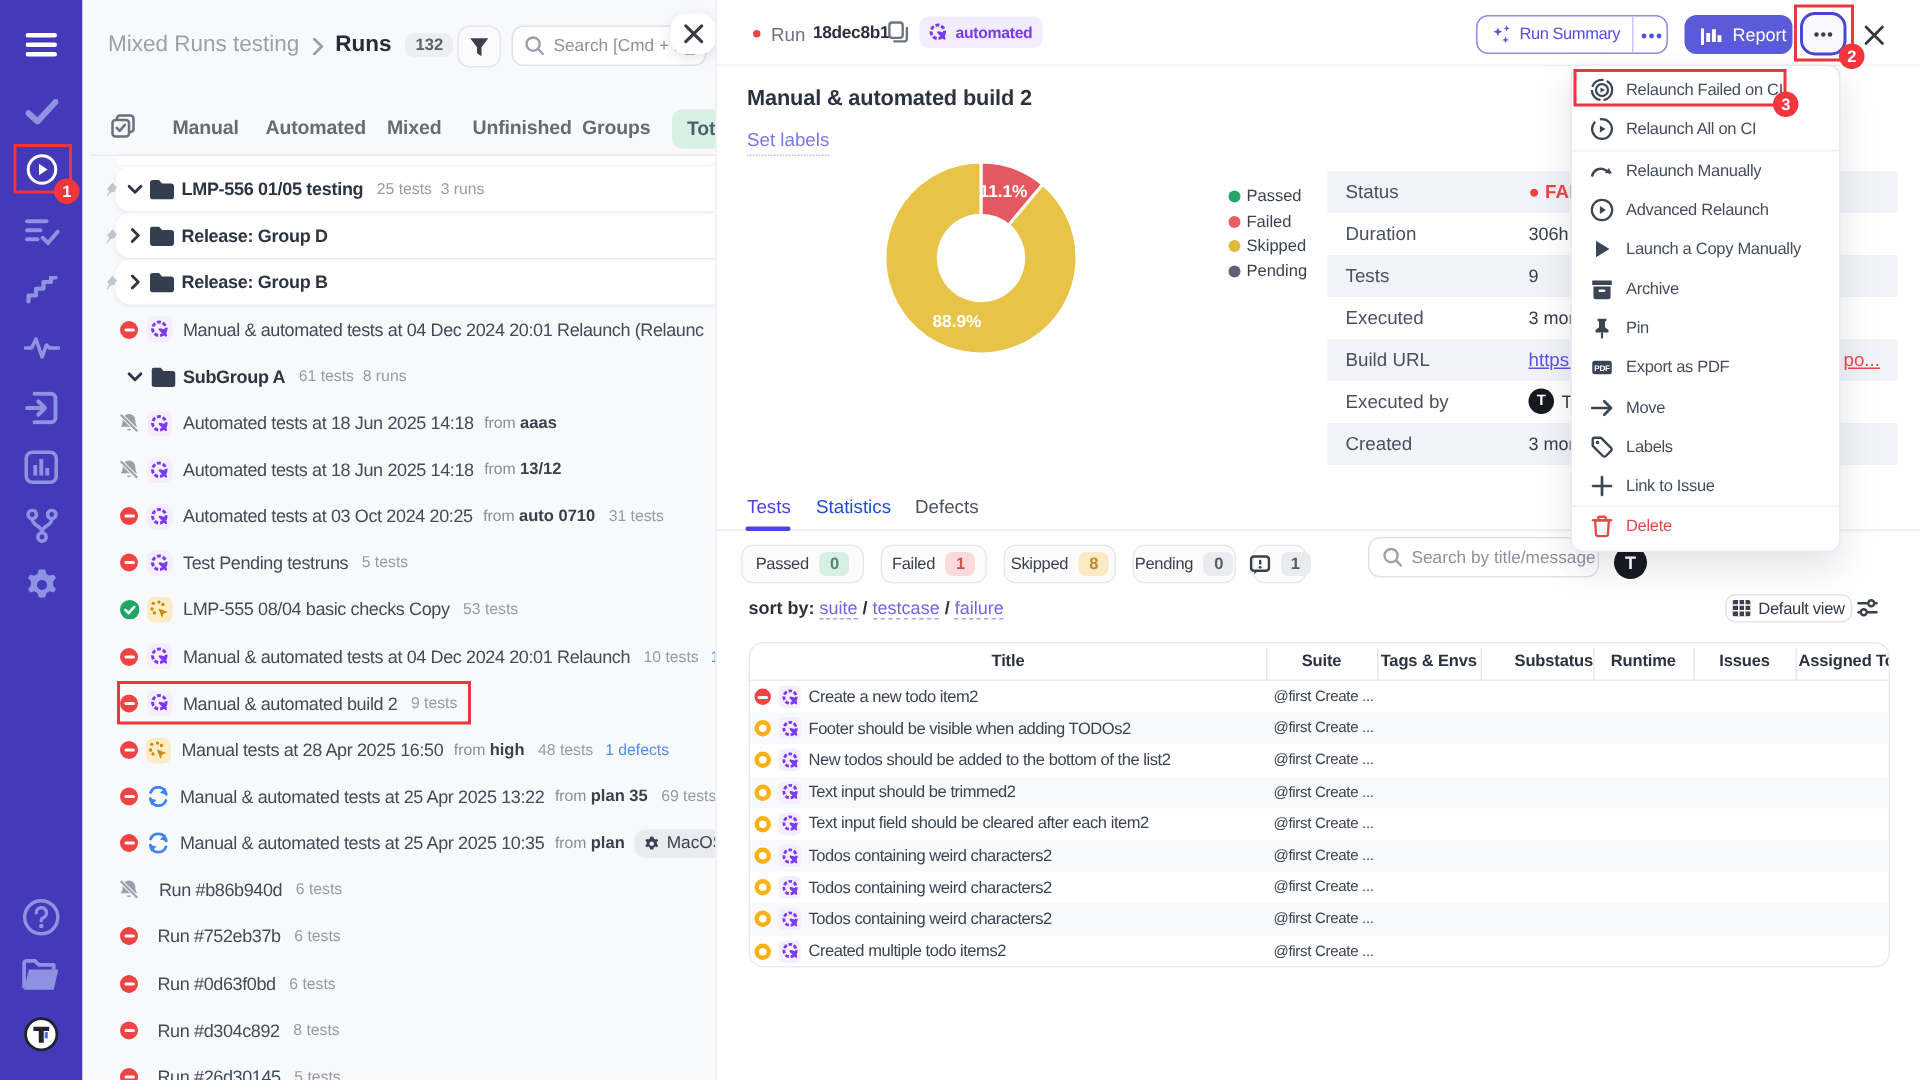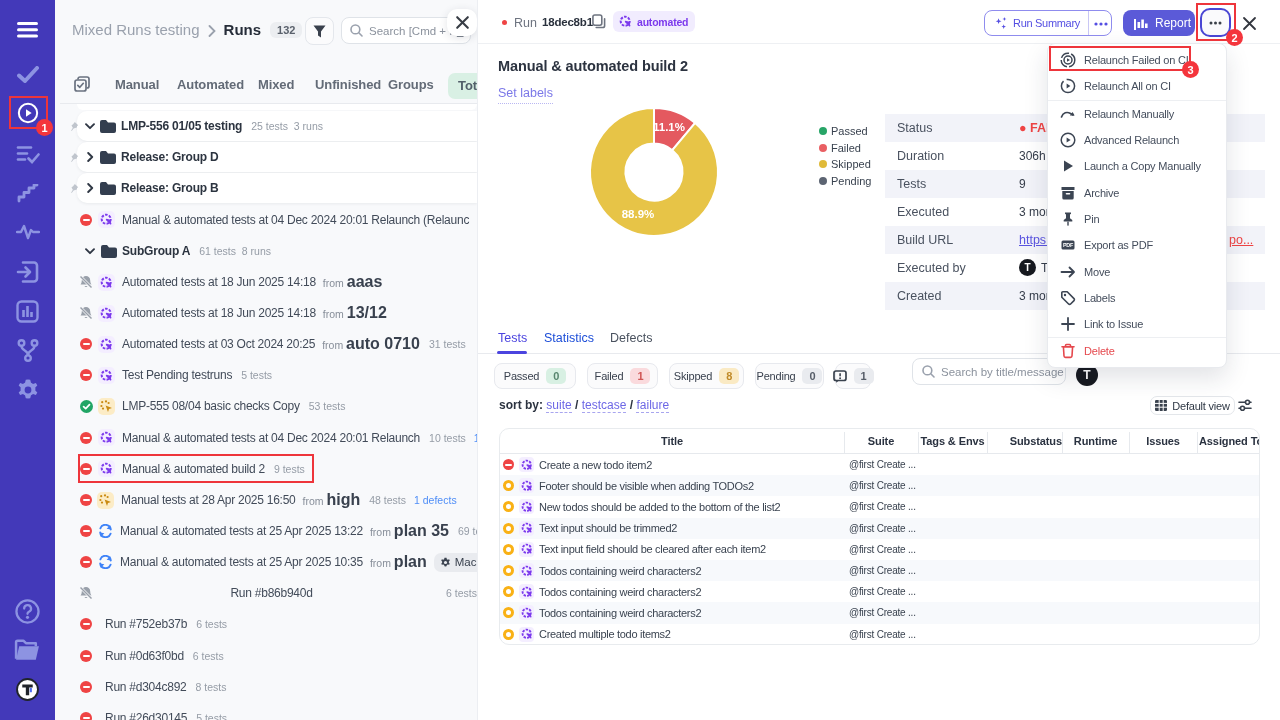"aaas" .rfrom b { font-size: 16px -> 11px }
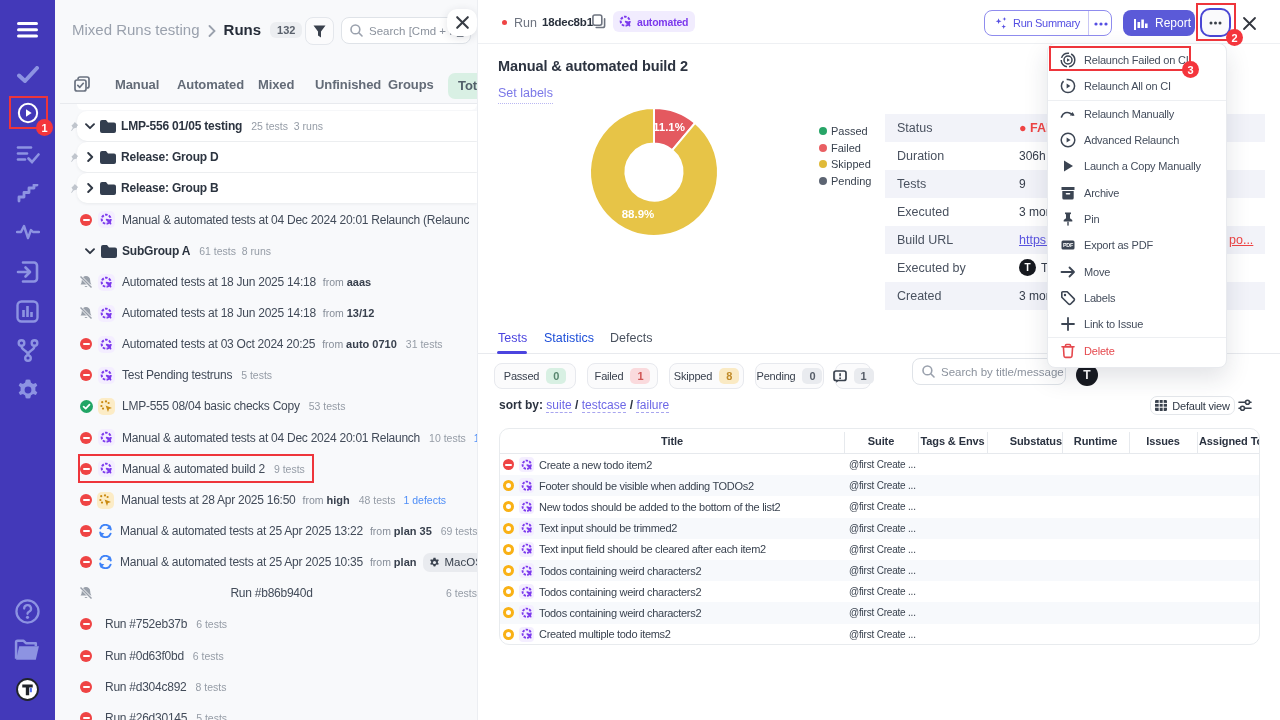"Run #b86b940d" div.lrow { justify-content: space-between -> none }
